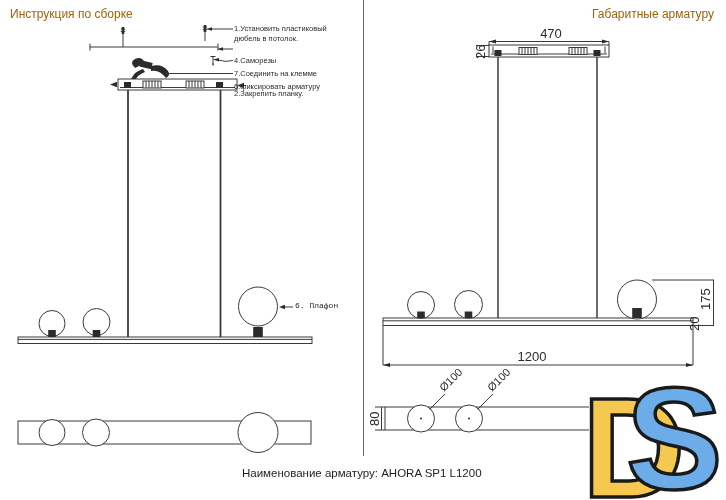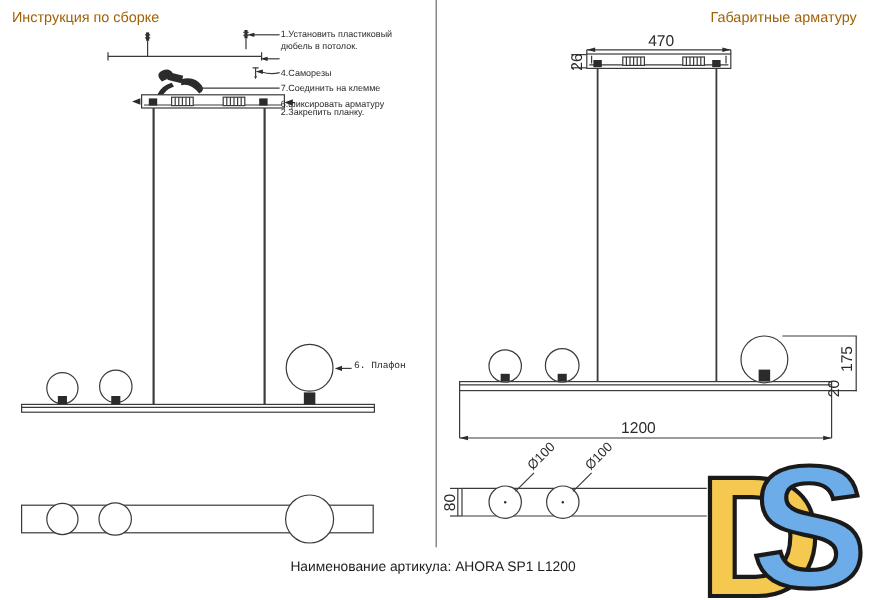"Наименование артикула: AHORA SP1 L1200" div.caption { text: артикула -> арматуру }
